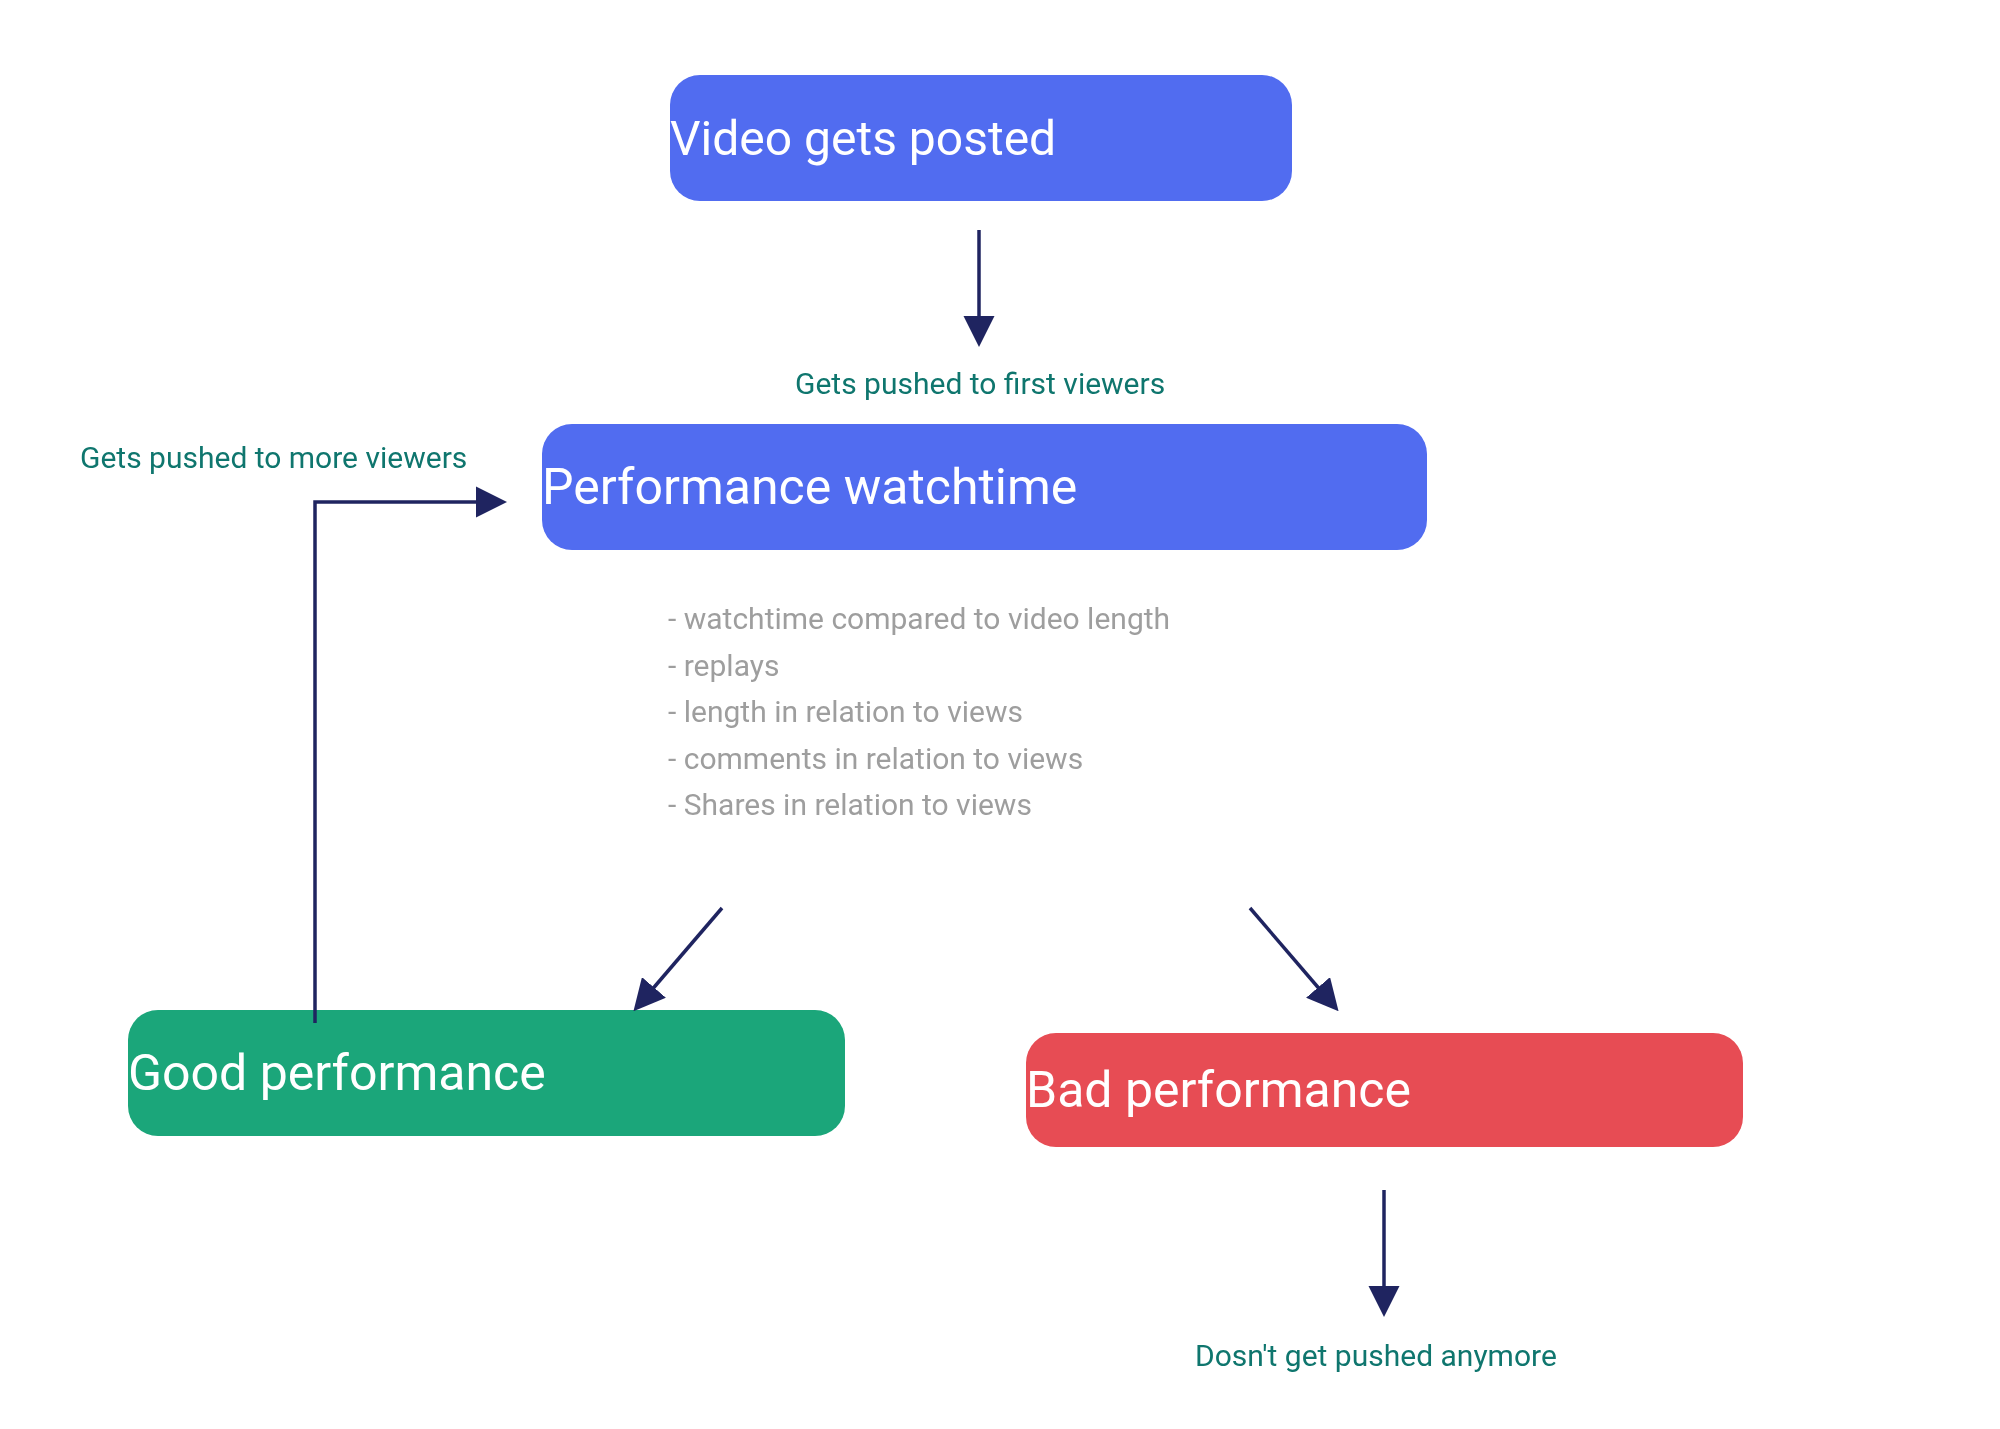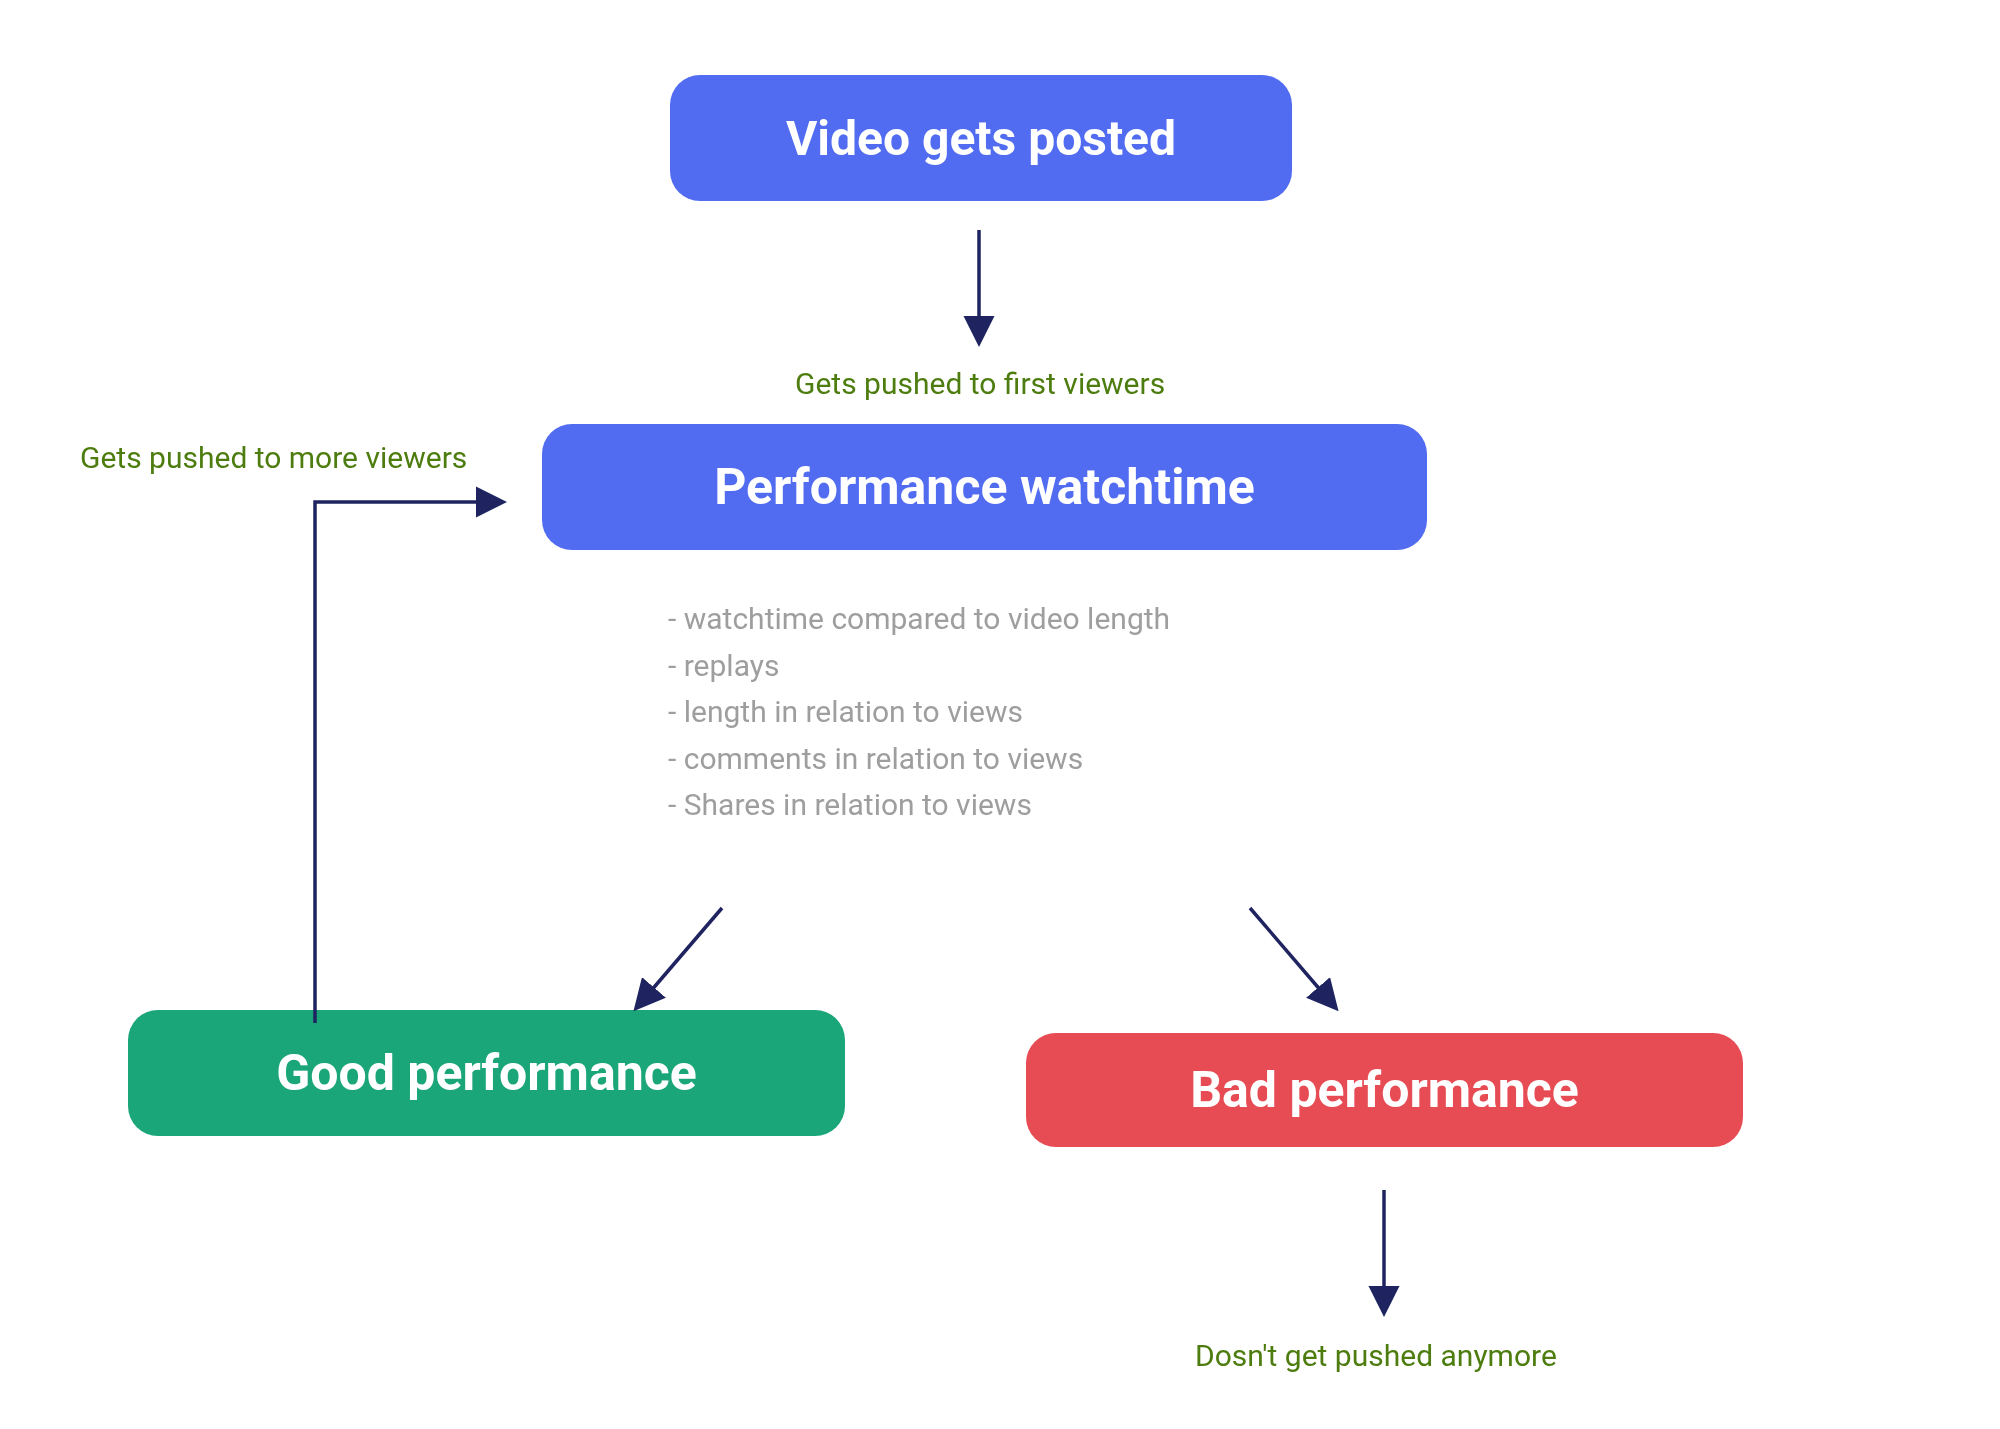"Video gets posted" .node { font-weight: 700 -> 400; justify-content: center -> flex-start }
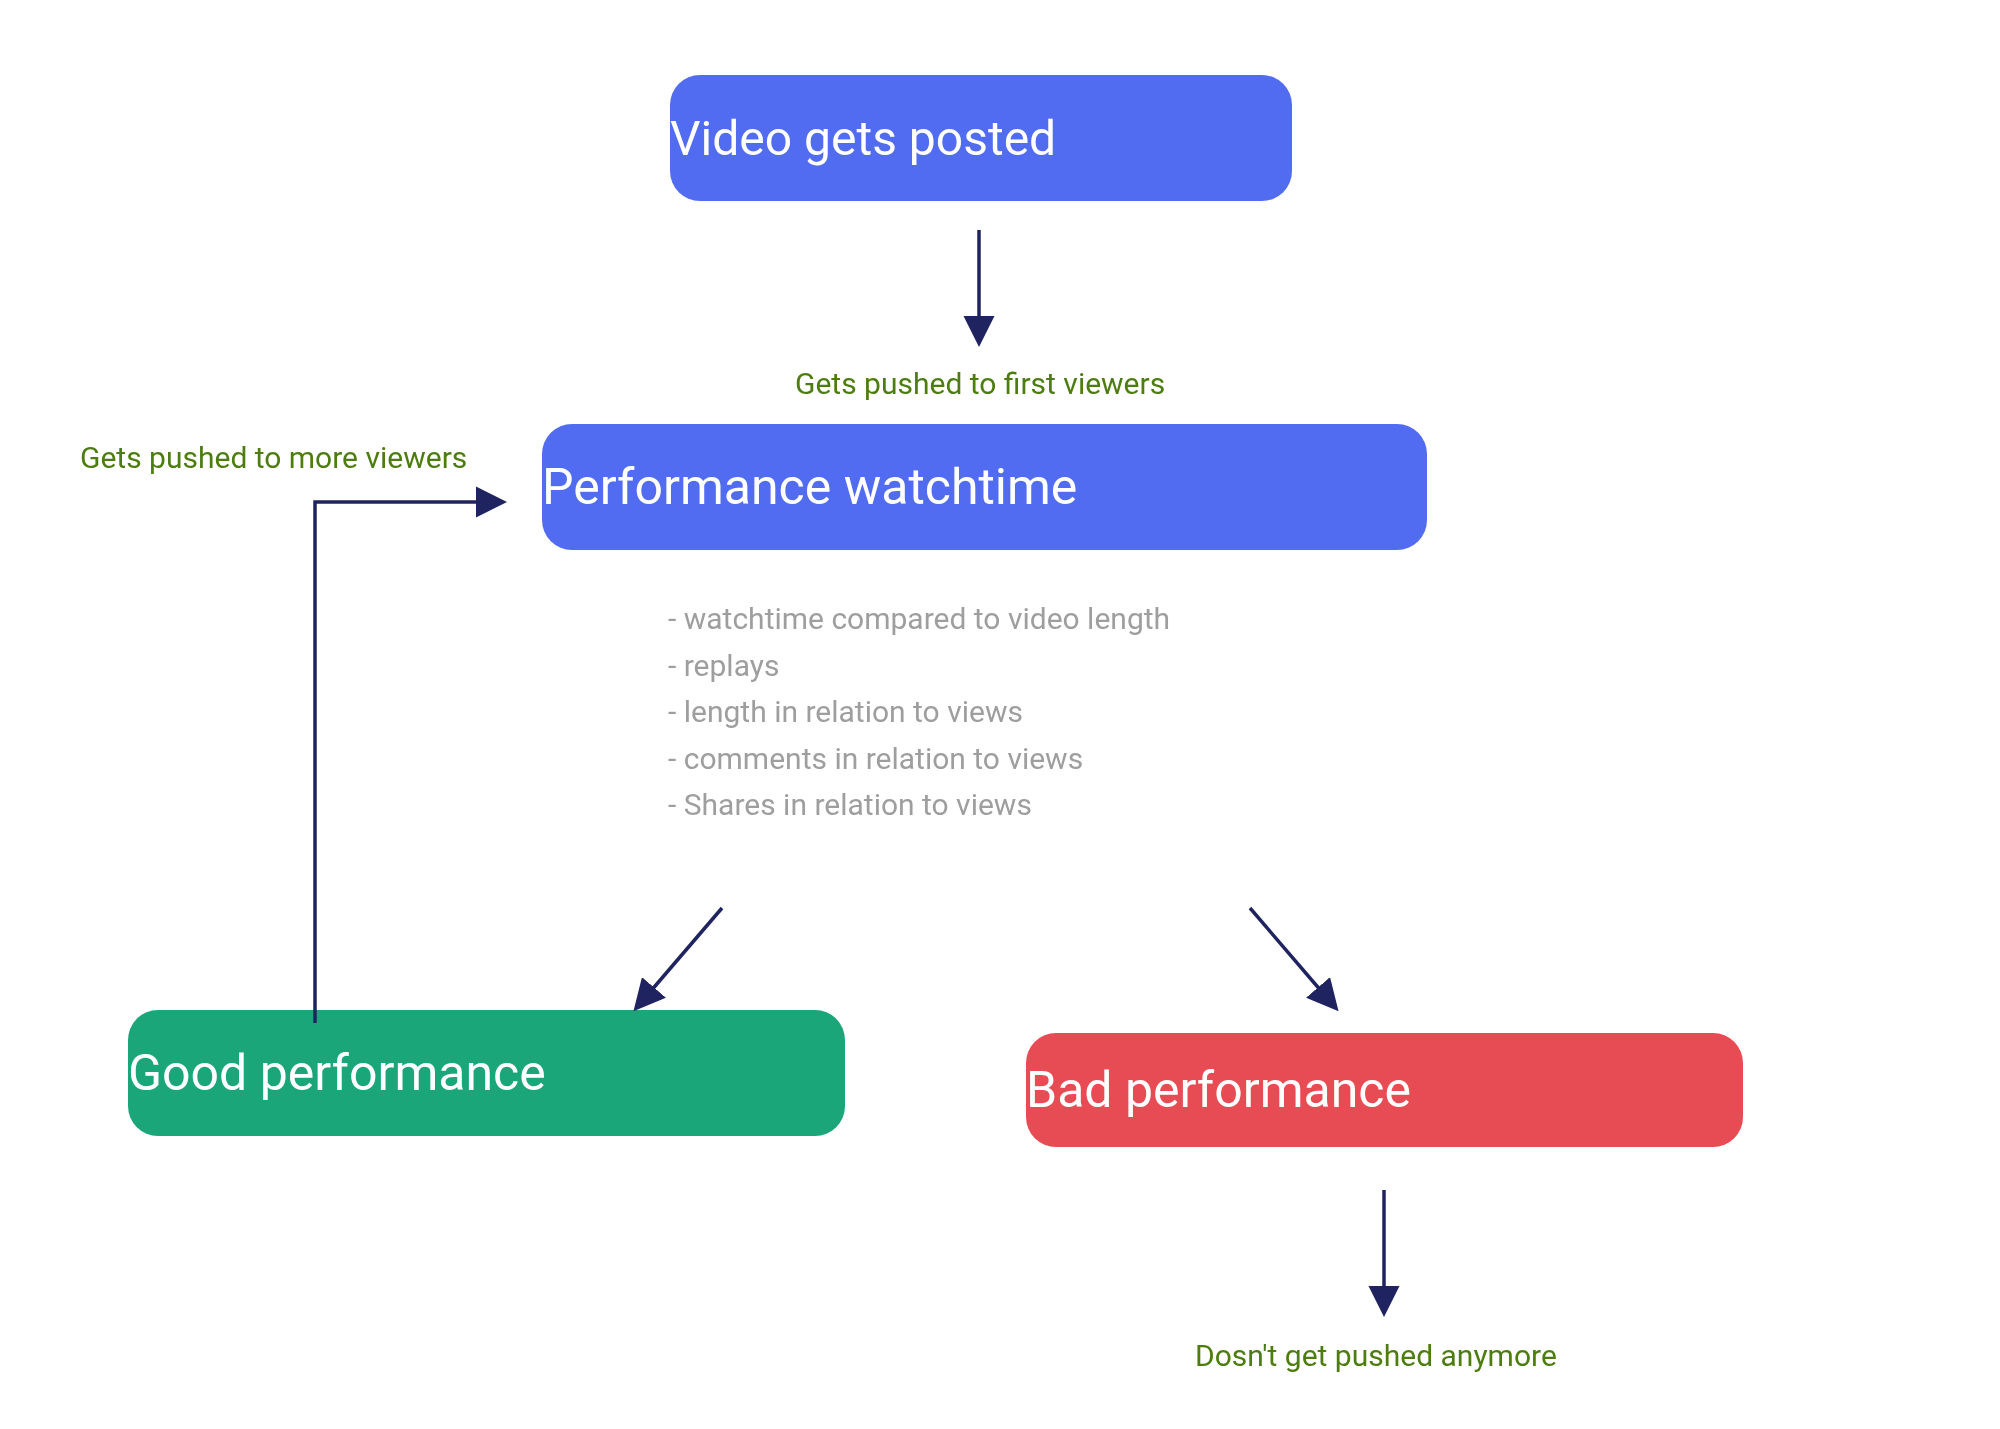"Gets pushed to first viewers" .label { color: #4d7c0f -> #0f766e }
